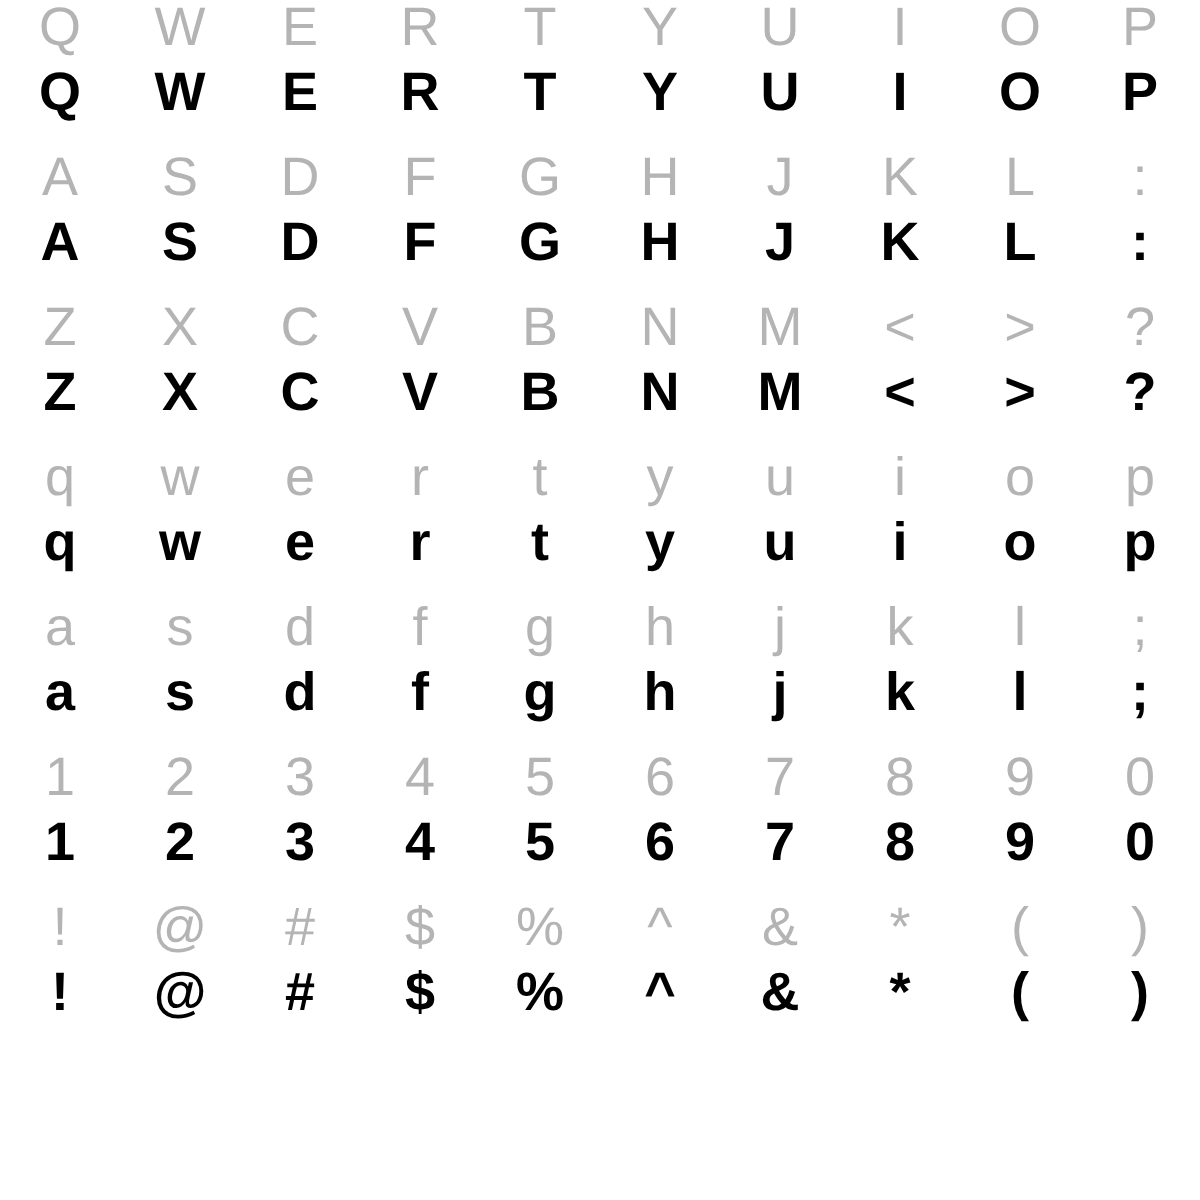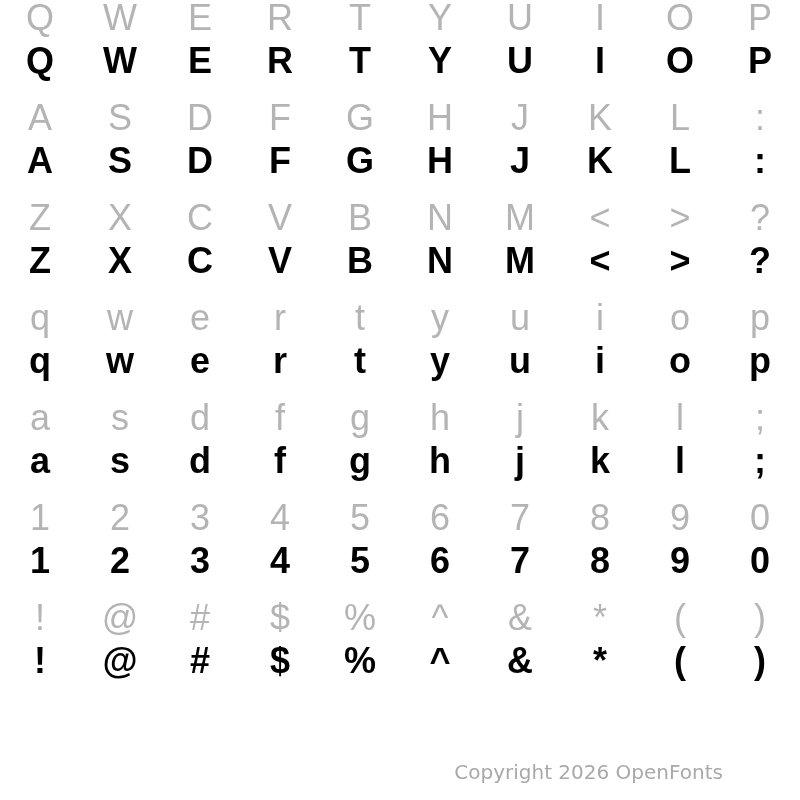"Copyright 2026 OpenFonts" div.footer { html: <div> <span>Copyright 2026 OpenFonts</span> </div> -> none }
